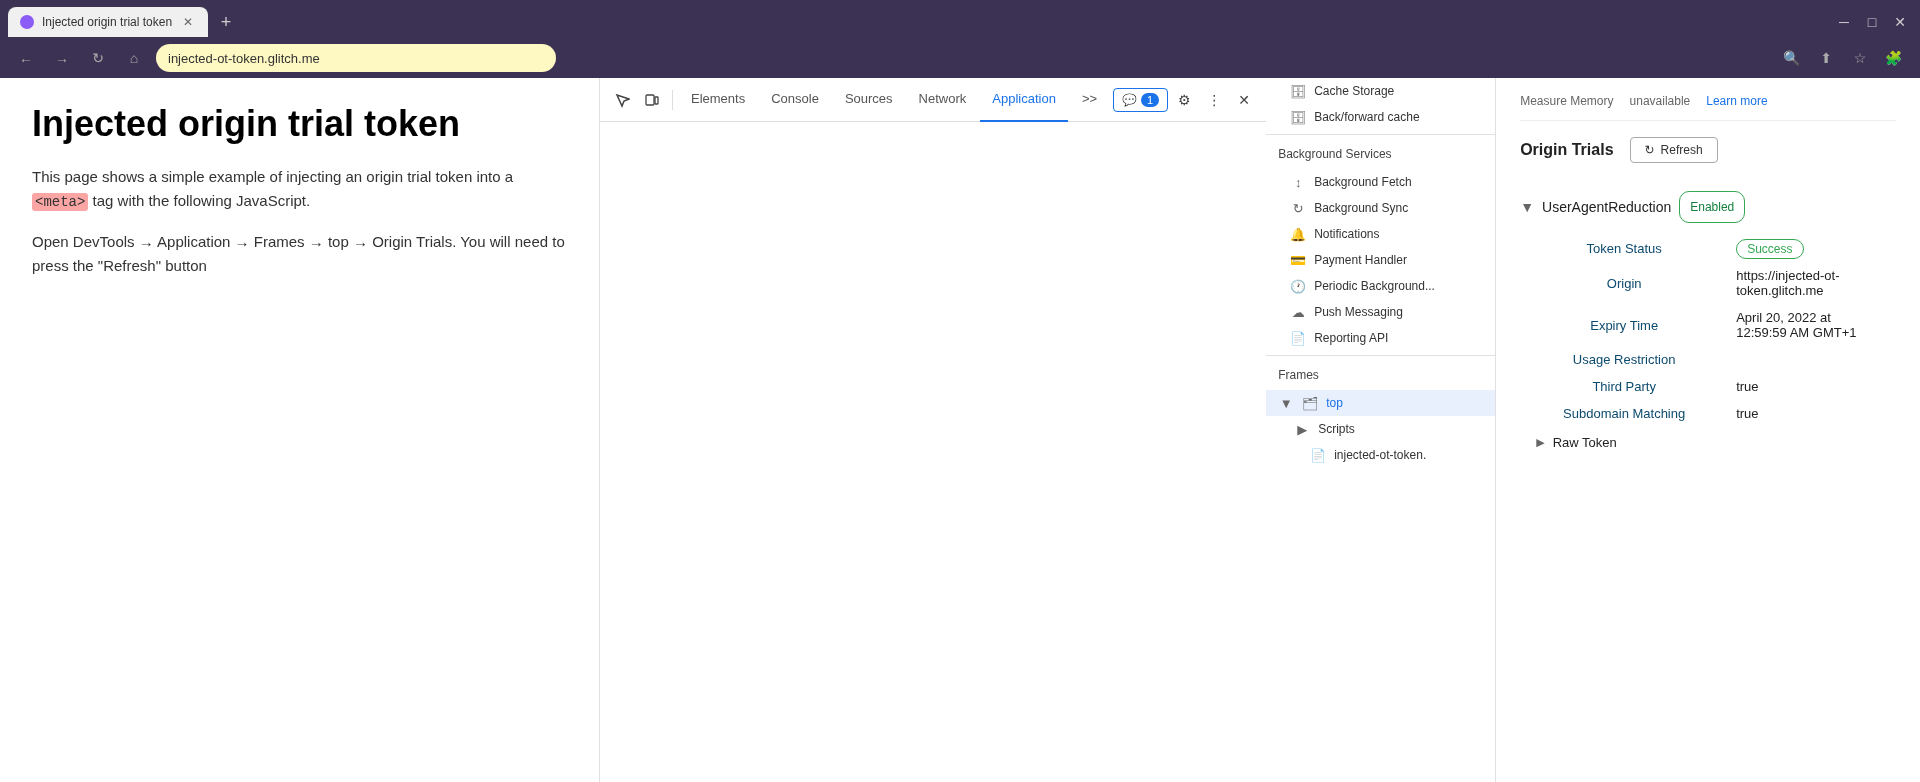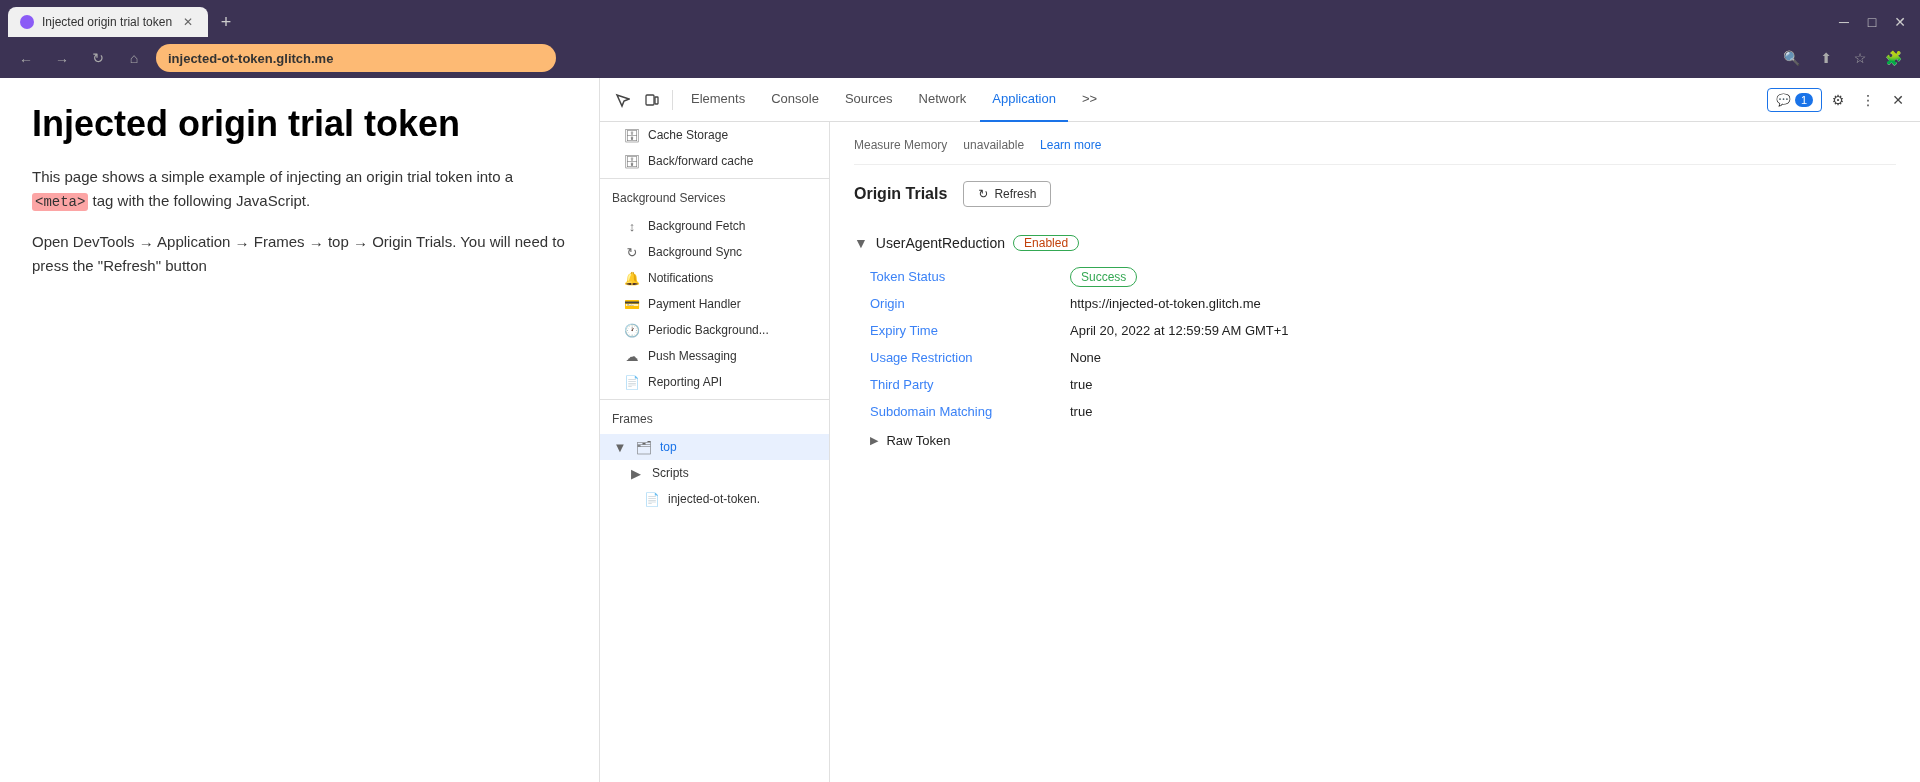"injected-ot-token.glitch.me" .address-input { background: #fdba74 -> #fef9c3; font-weight: bold -> none }
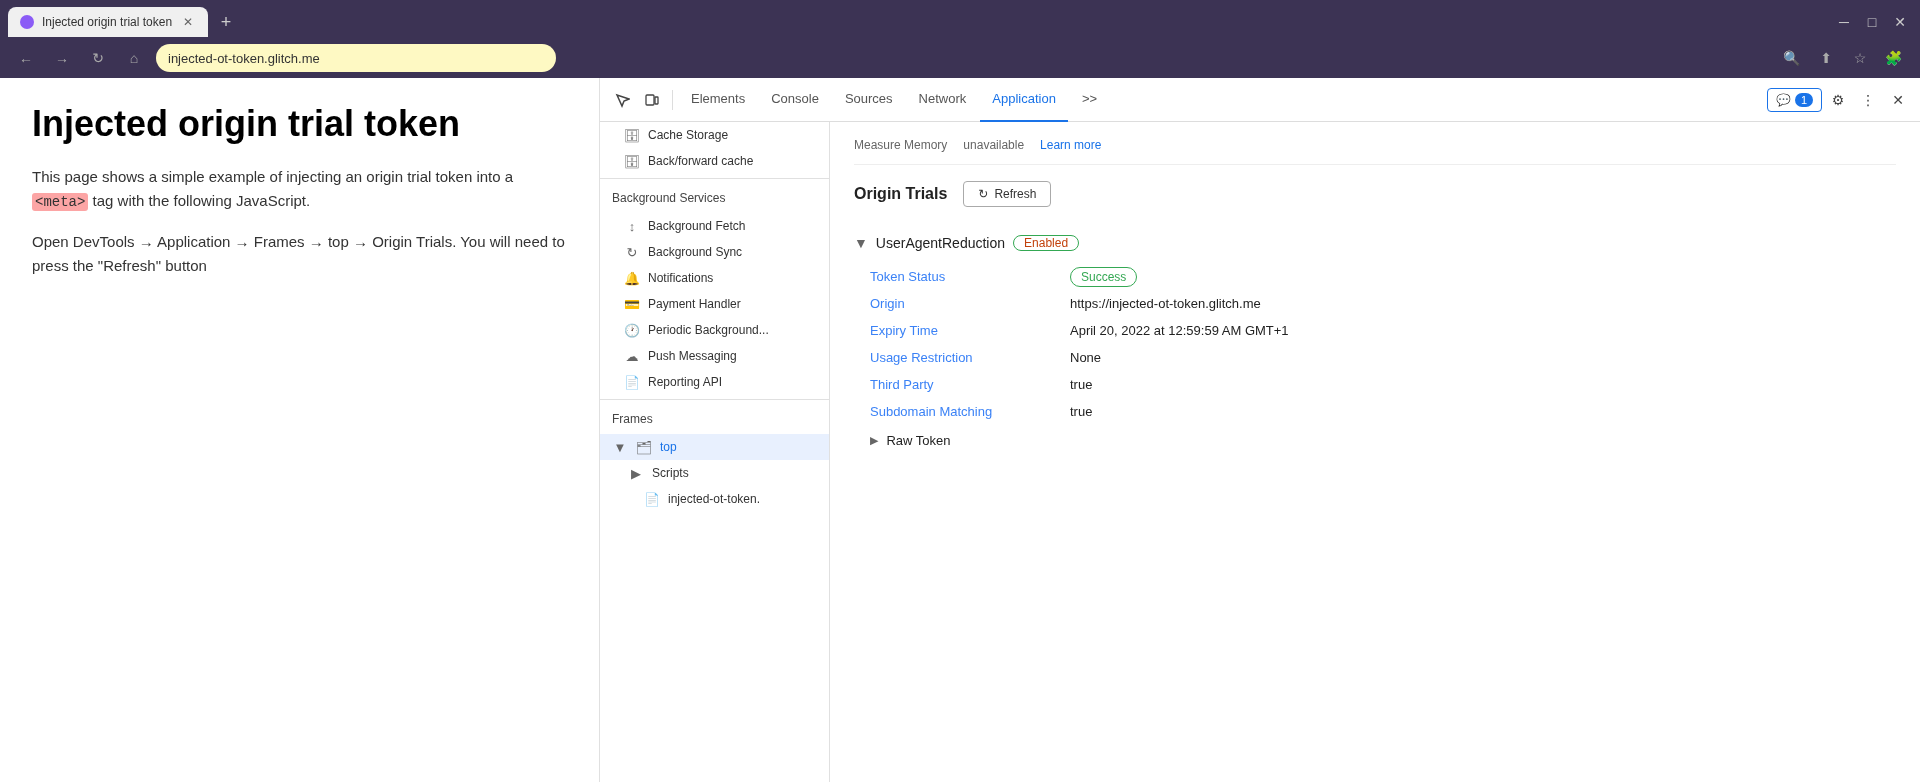"Elements" .devtools { flex-direction: column -> row }
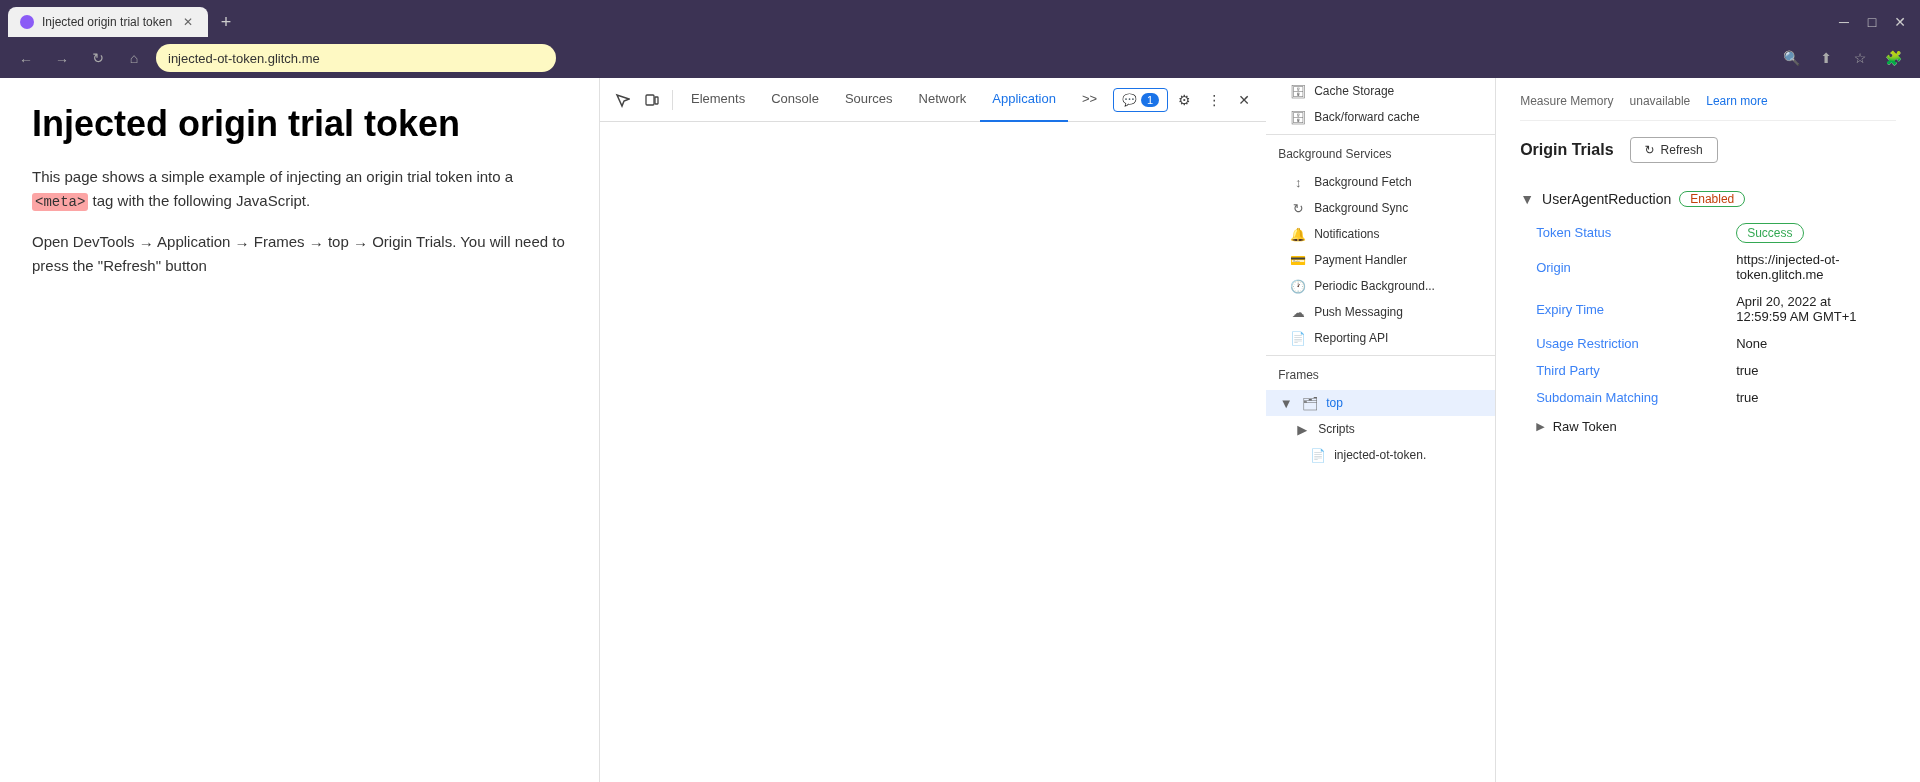"Enabled" .badge-enabled { color: #c2410c -> #15803d; padding: 0 10px -> 8px 10px }
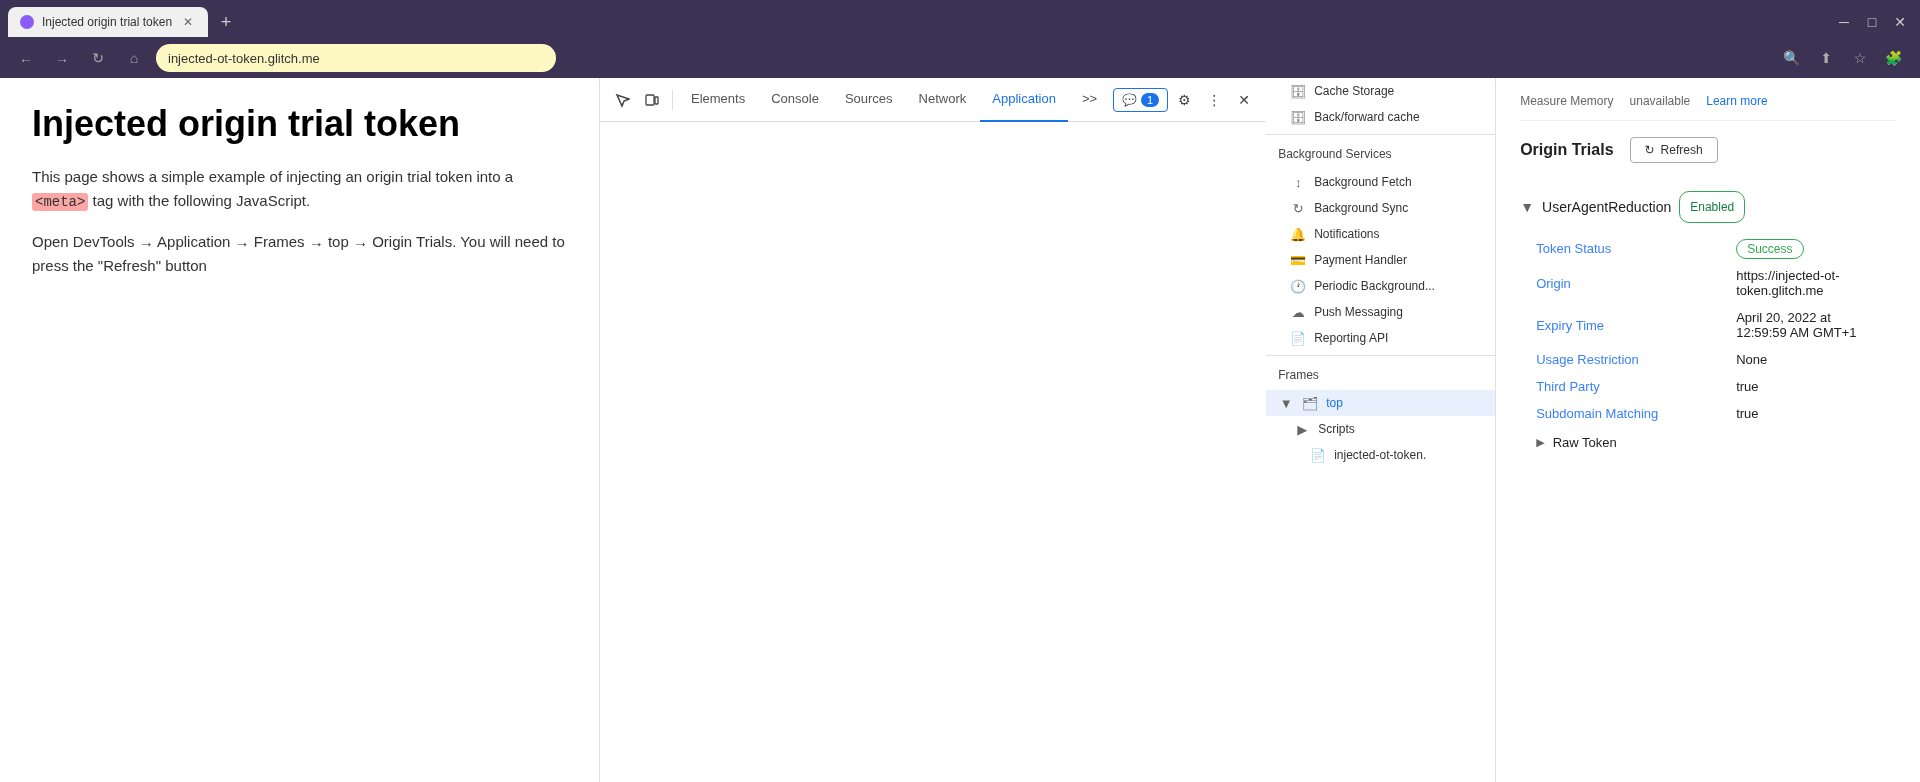"Token Status" .info-label { color: #3b82f6 -> #0c4a6e; text-align: left -> center }
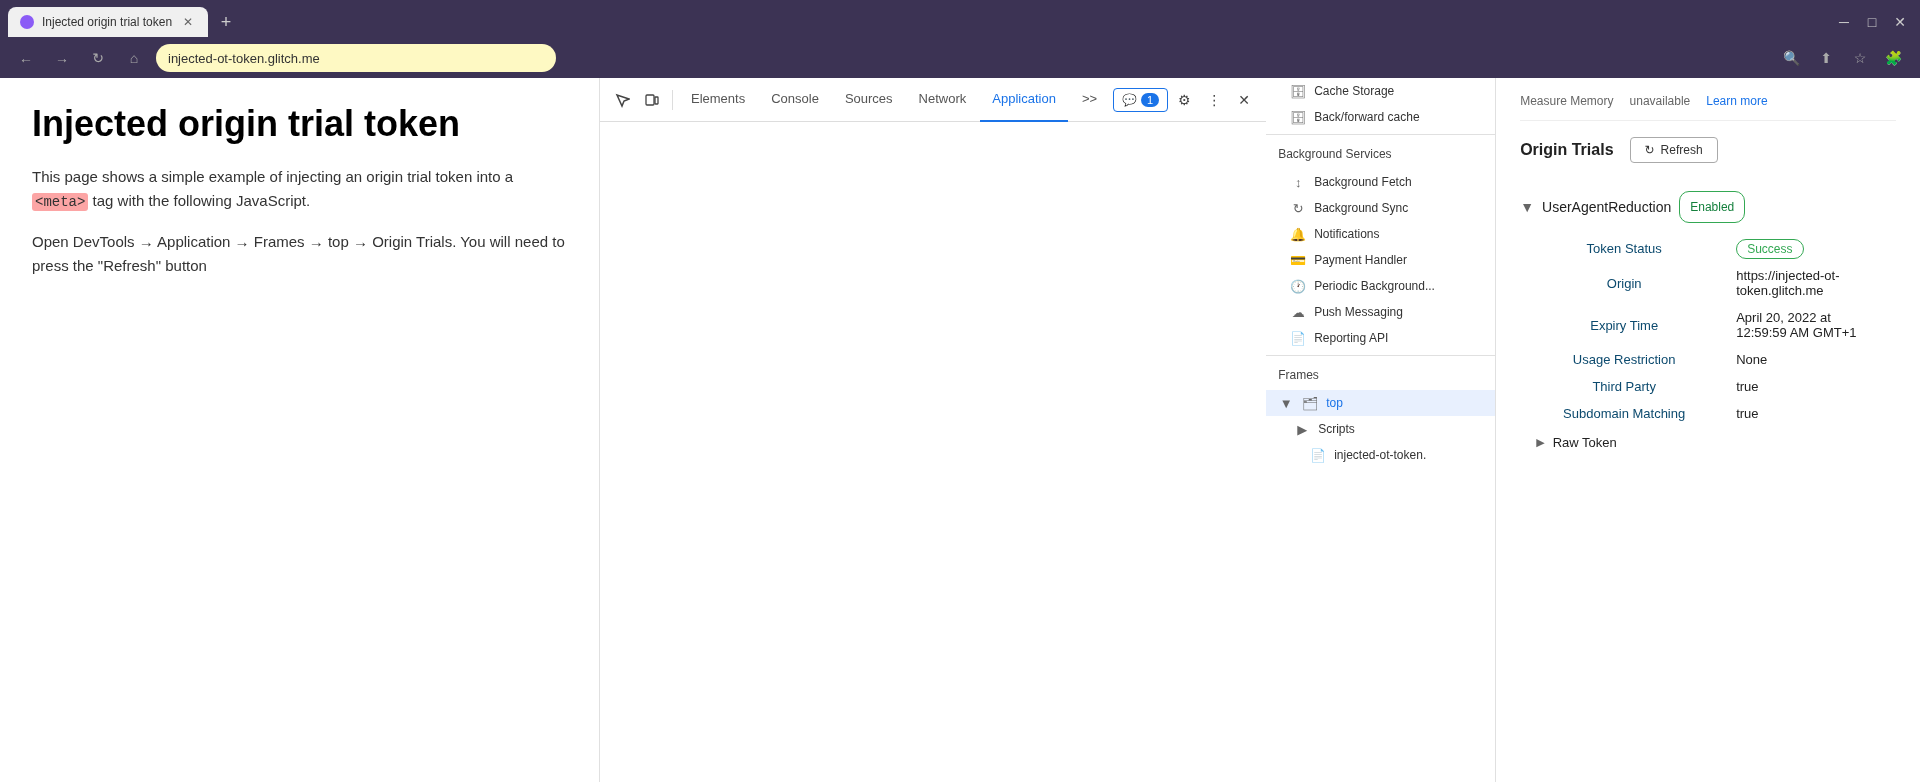"None" span.info-value { html: <span>None</span> -> none }
